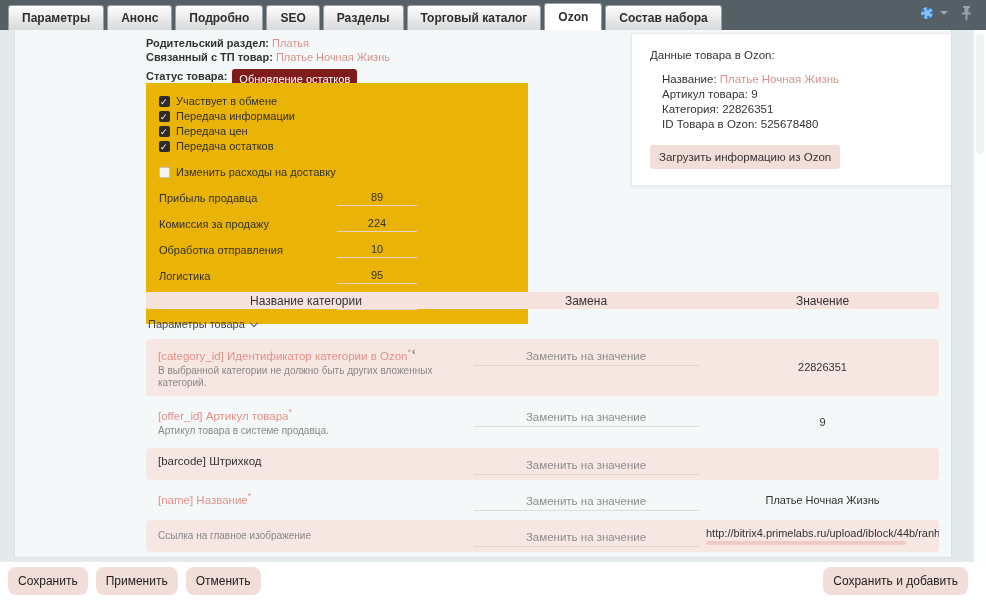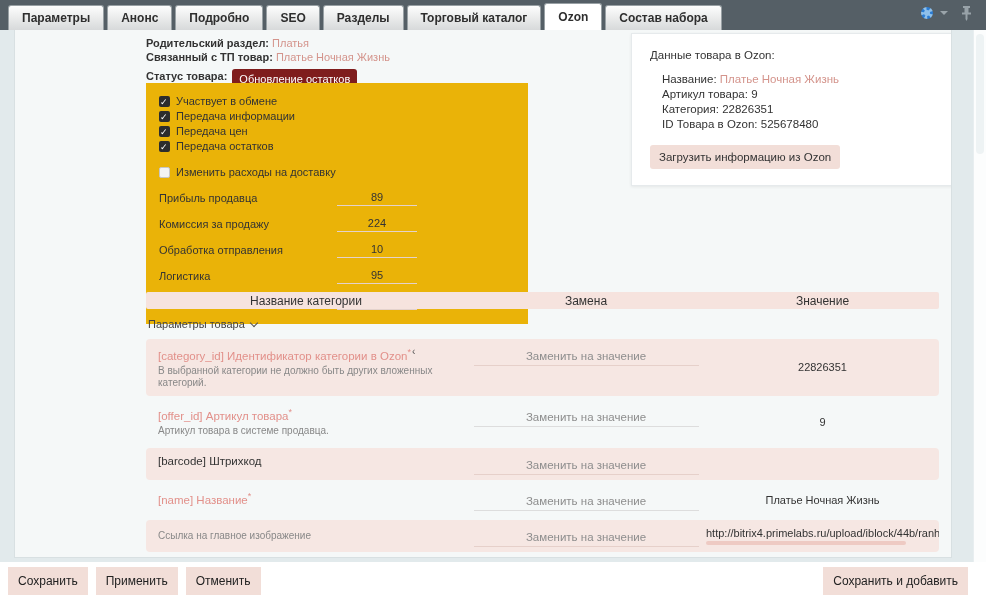"Сохранить" .btn { border-radius: 0 -> 8px }
